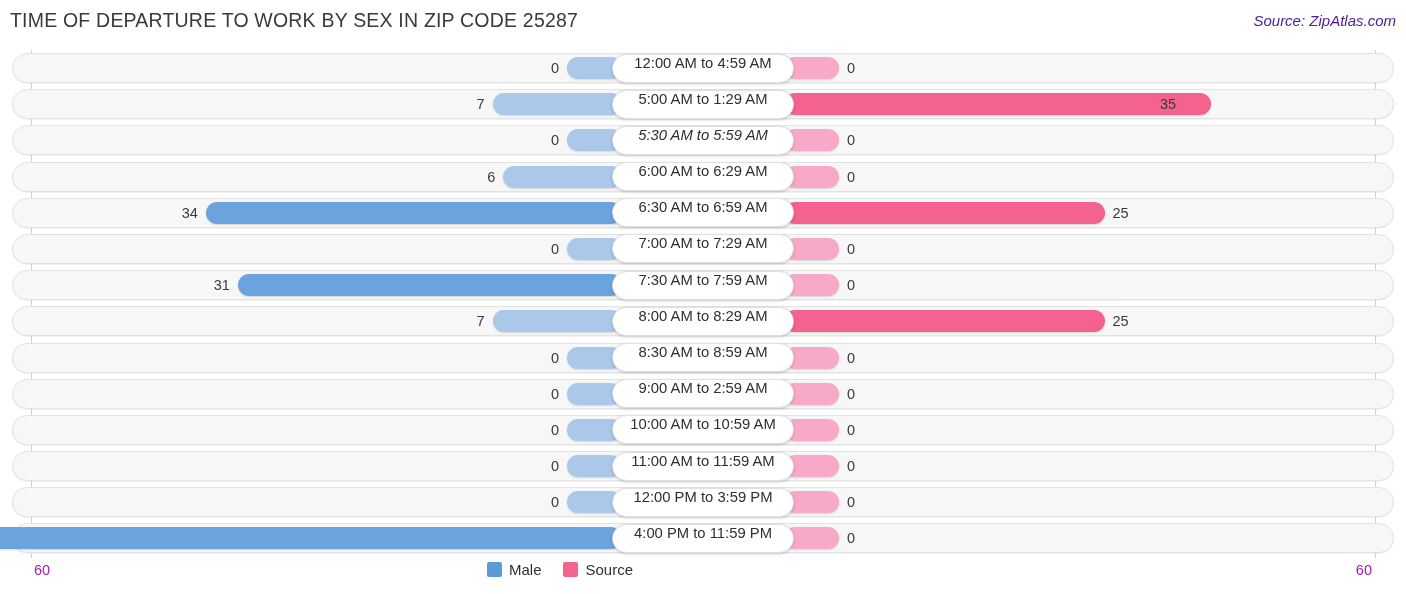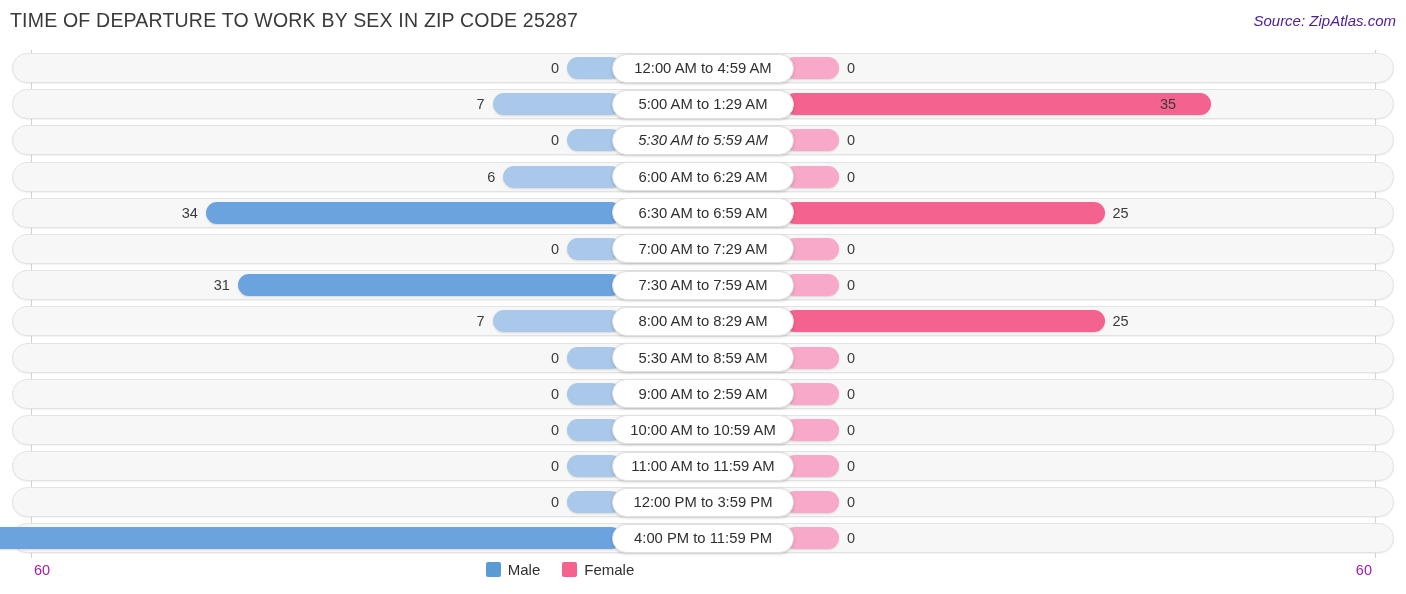"12:00 AM to 4:59 AM" .cat-pill { align-items: center -> none }
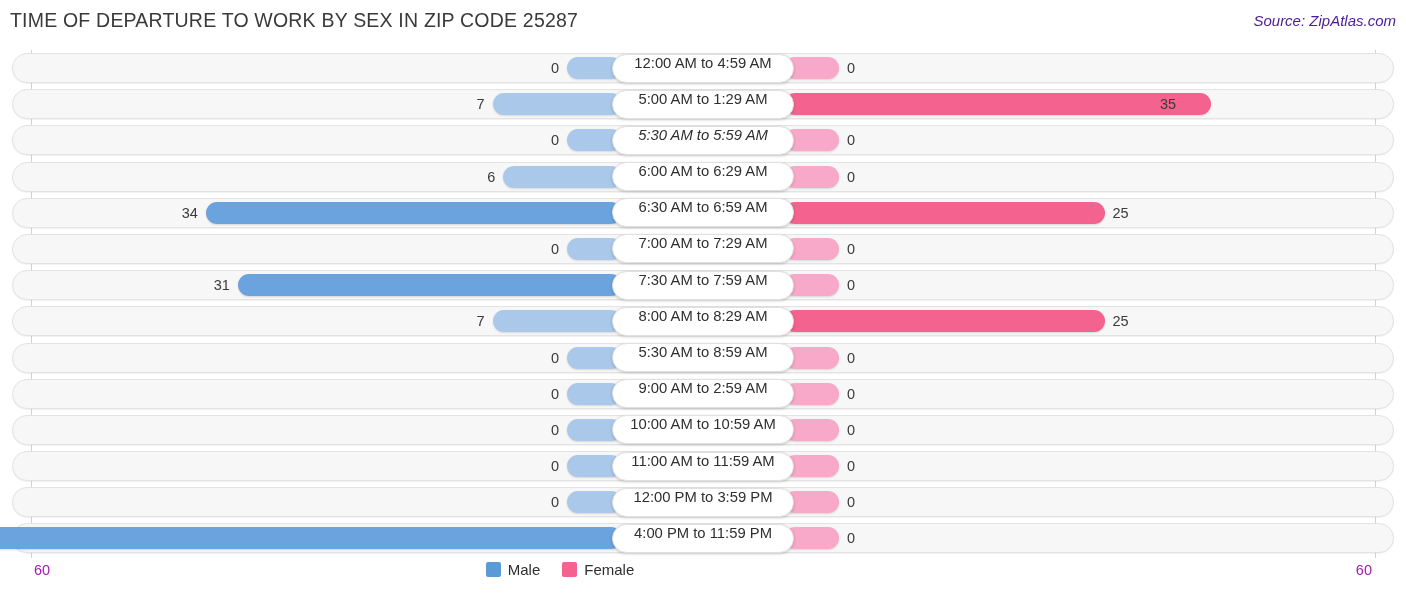"5:30 AM to 8:59 AM" span { text: 5:30 -> 8:30 }
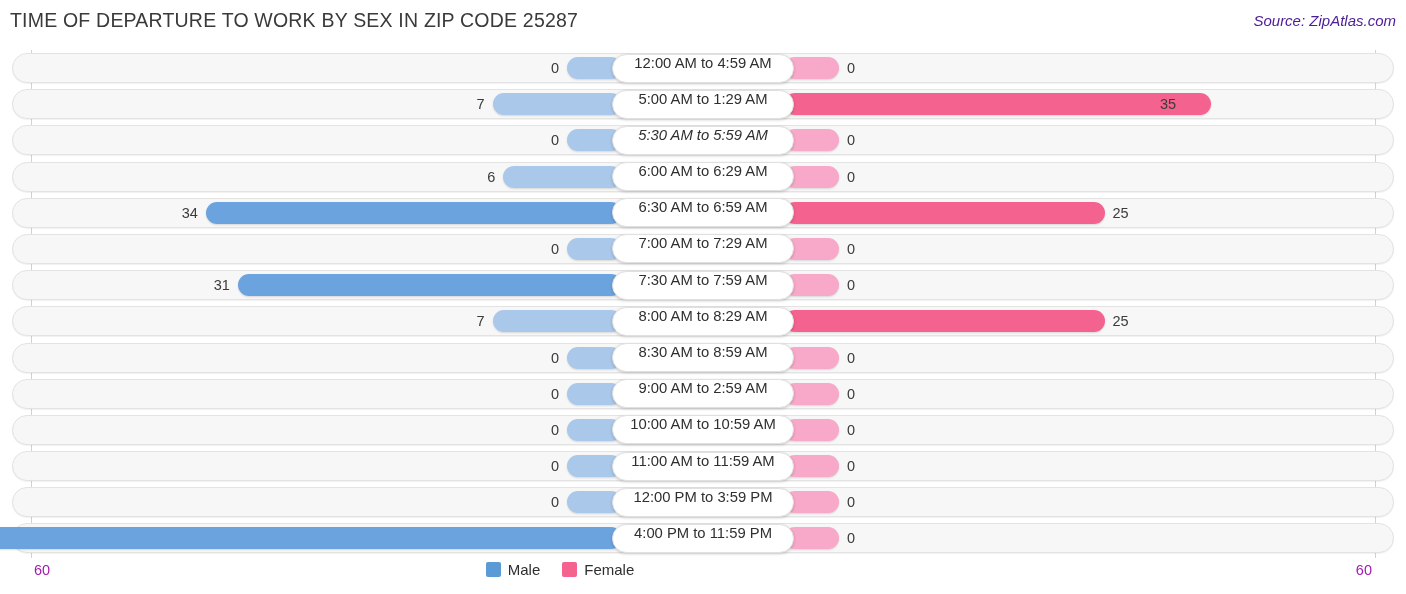"Female" span.lbl { text: Female -> Source }
